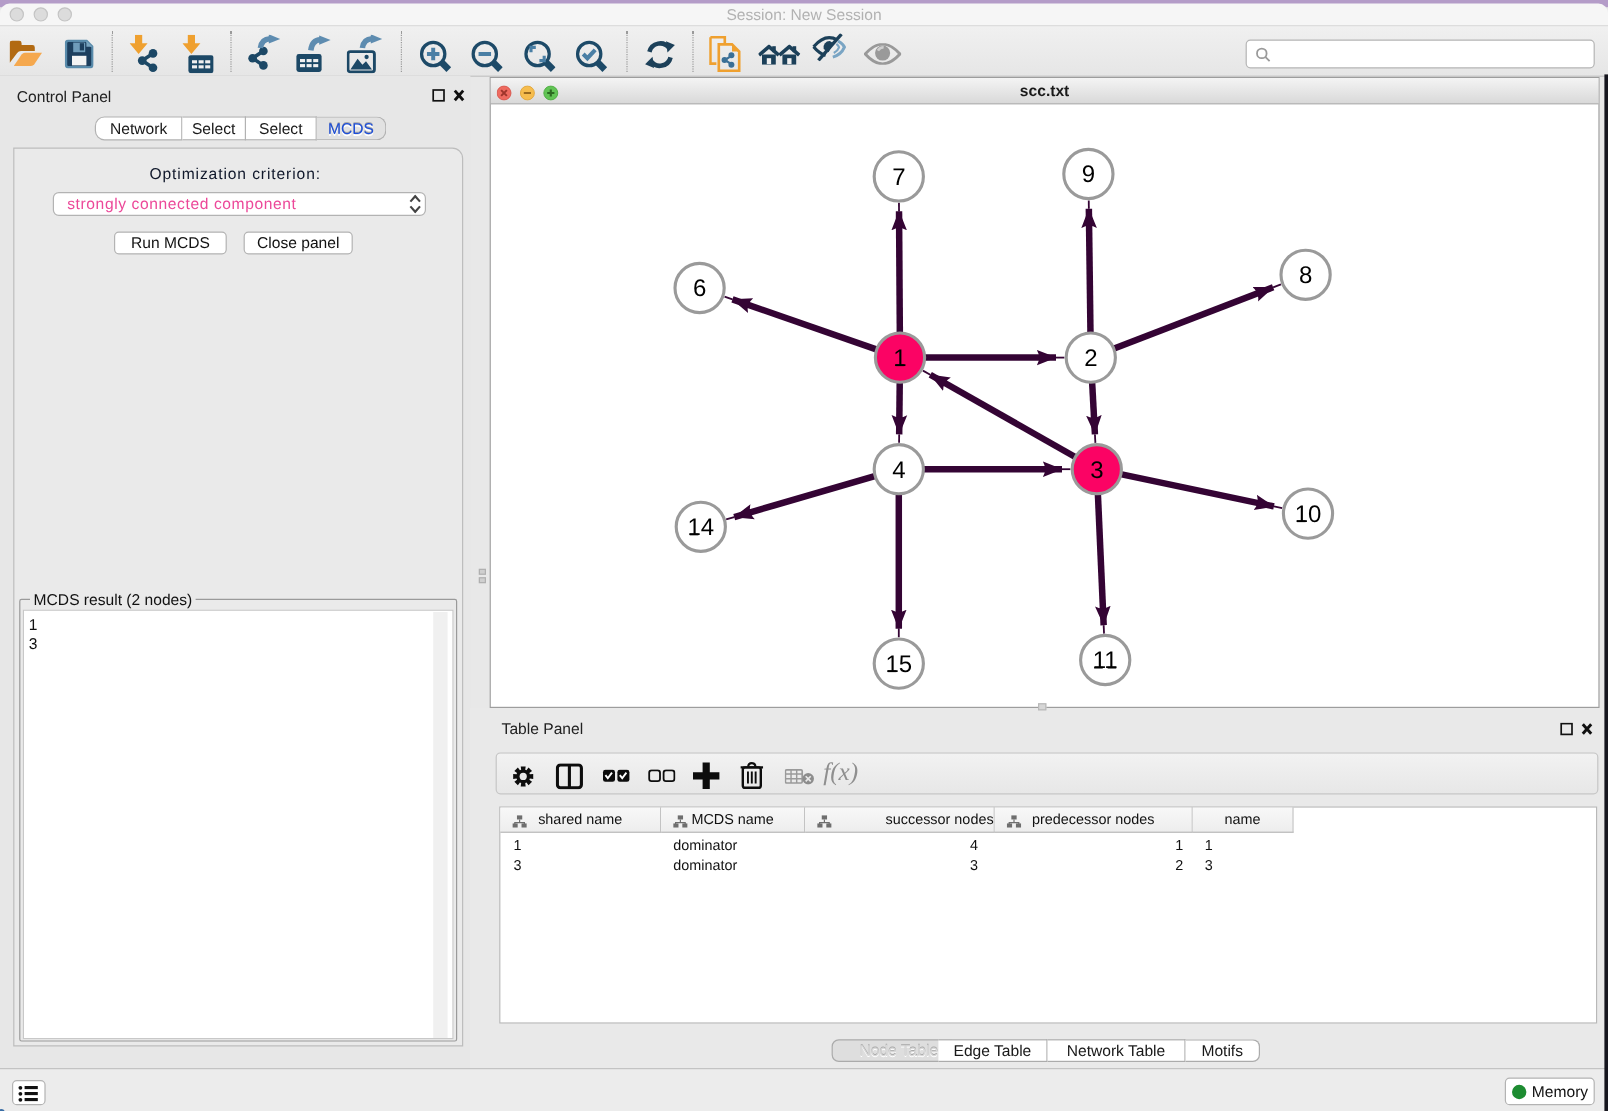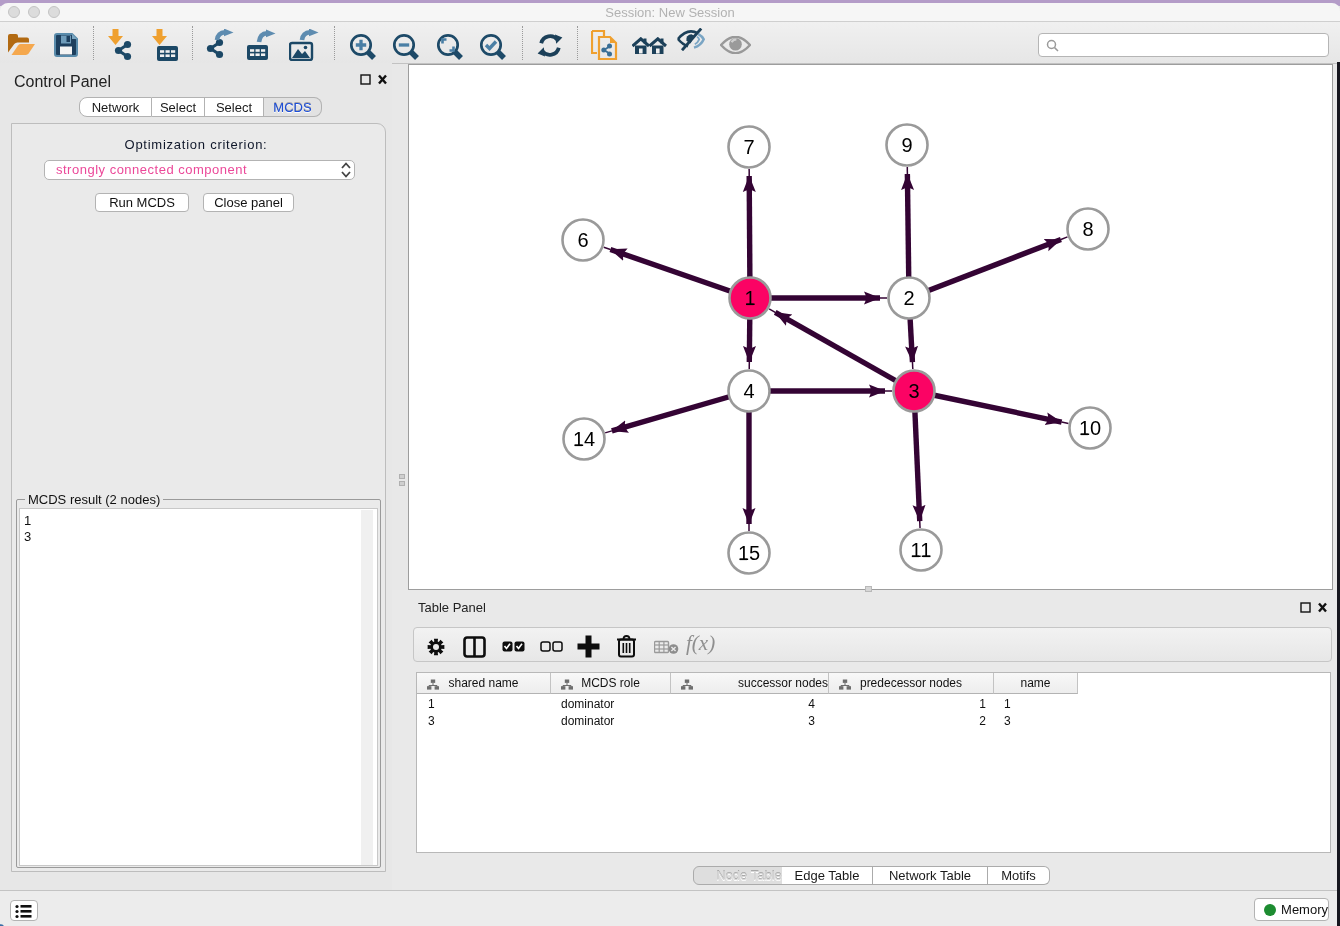"Control Panel" #cphead { font-size: 16px -> 13px }
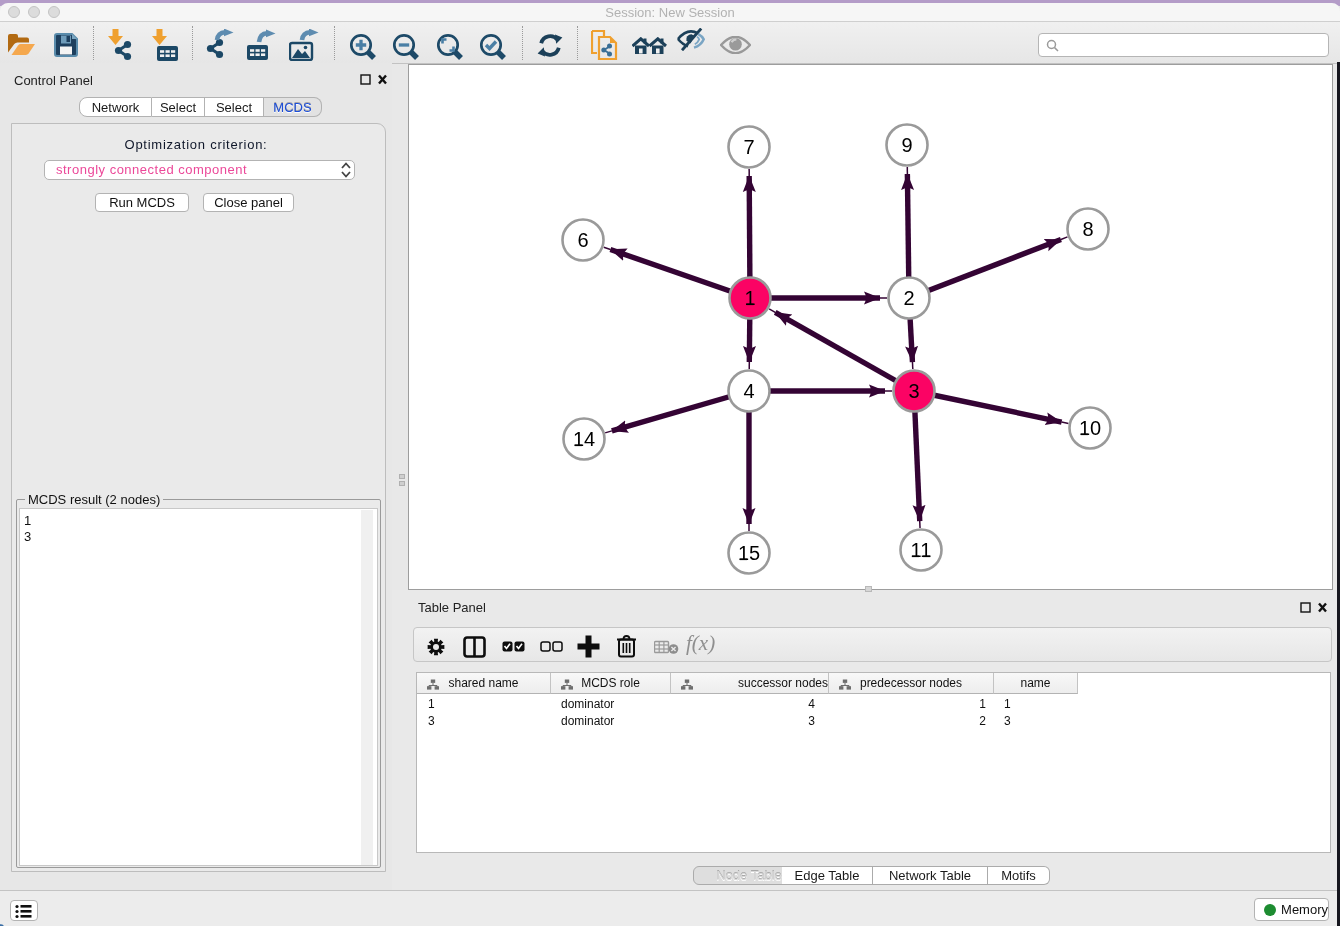"scc.txt" div { html: none -> <div> <svg> <circle></circle> <path></path> <circle></circle> <path></path> <circle></circle> <path></path> </svg> <div>scc.txt</div> </div> }
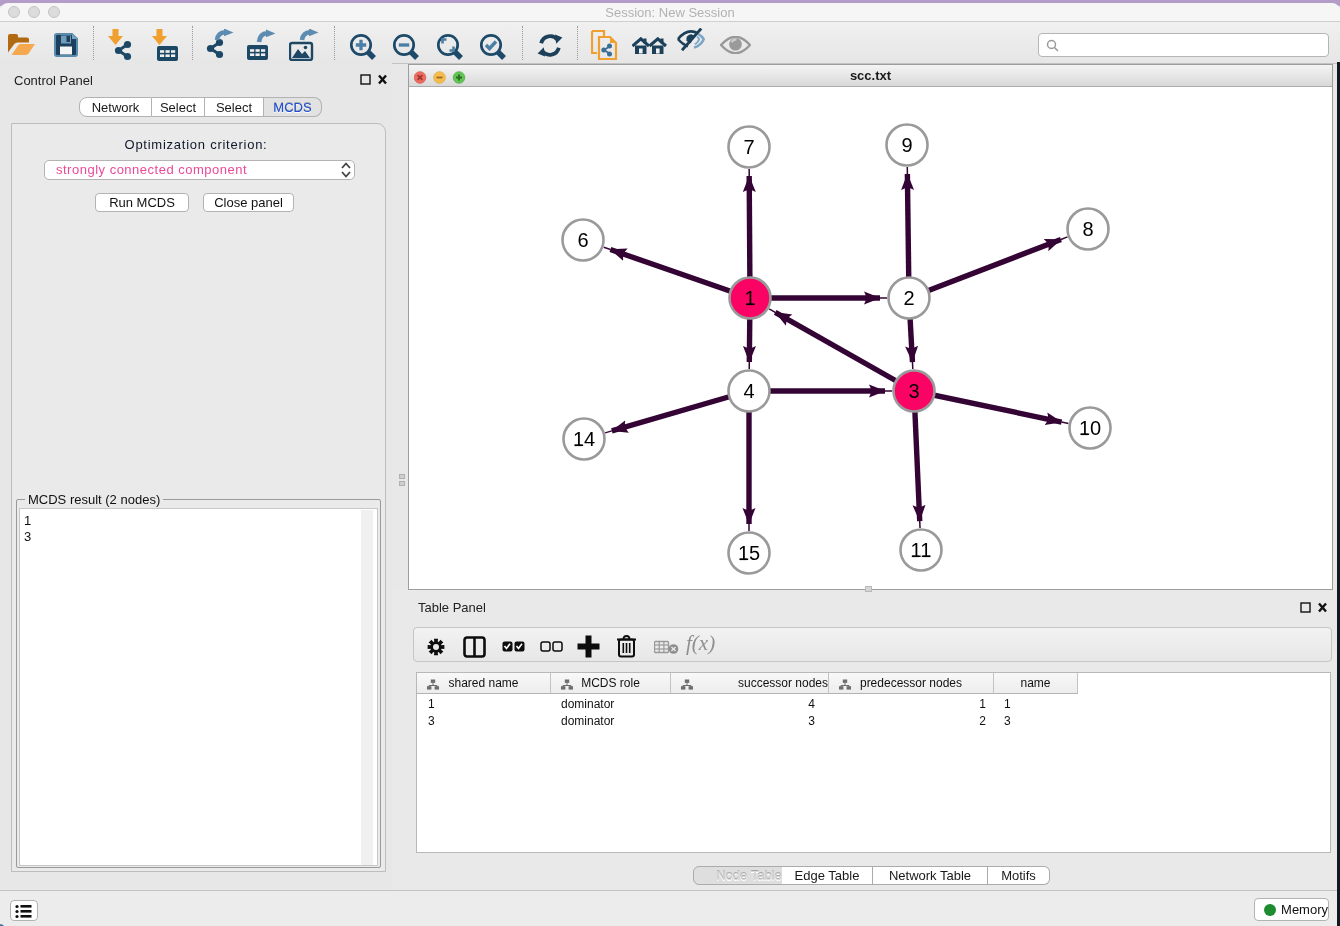"MCDS role" div.hcell { text: role -> name }
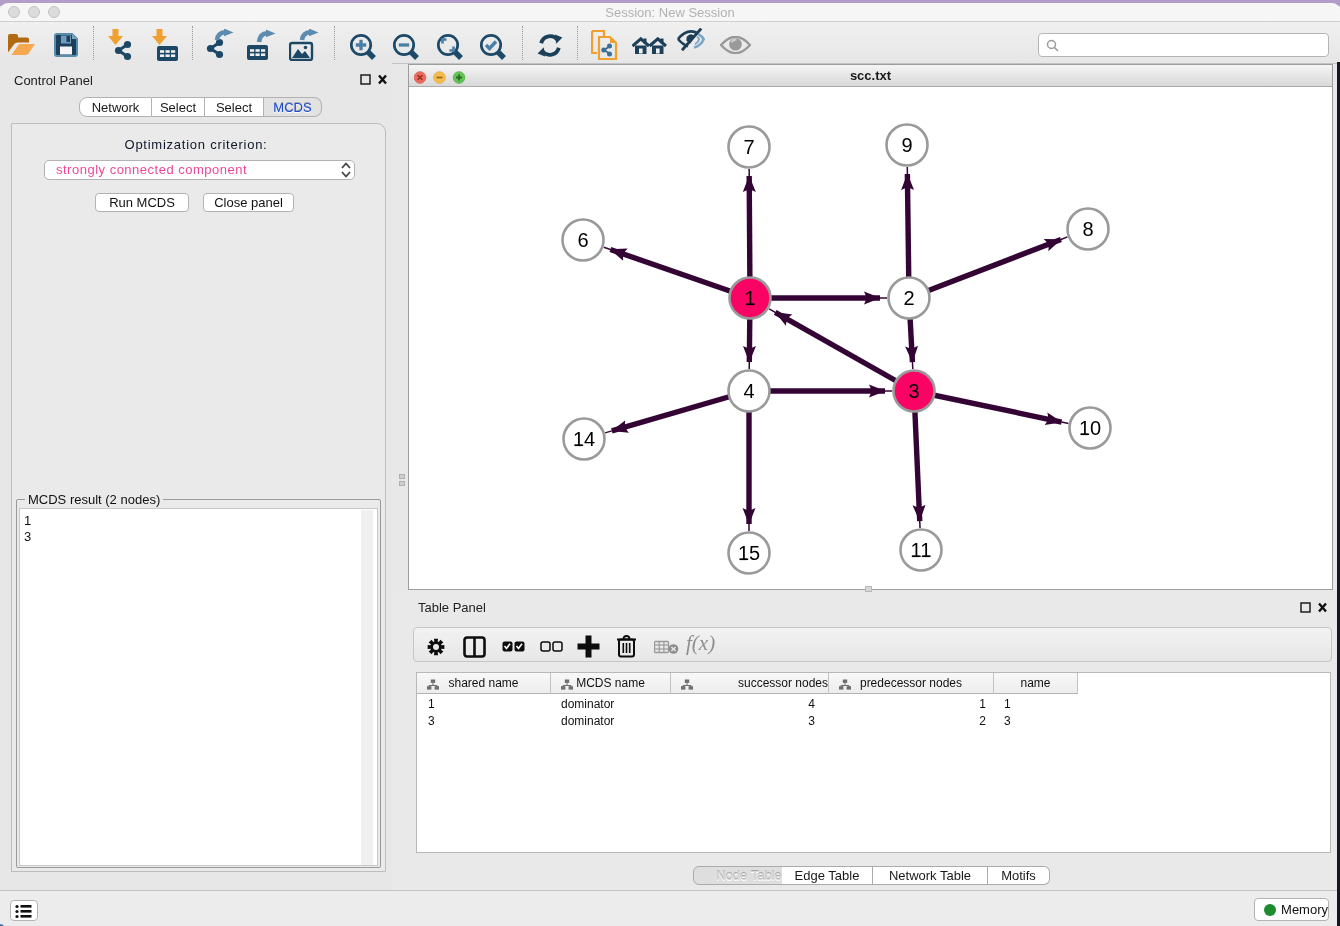"Memory" div.btn { text-align: right -> none }
